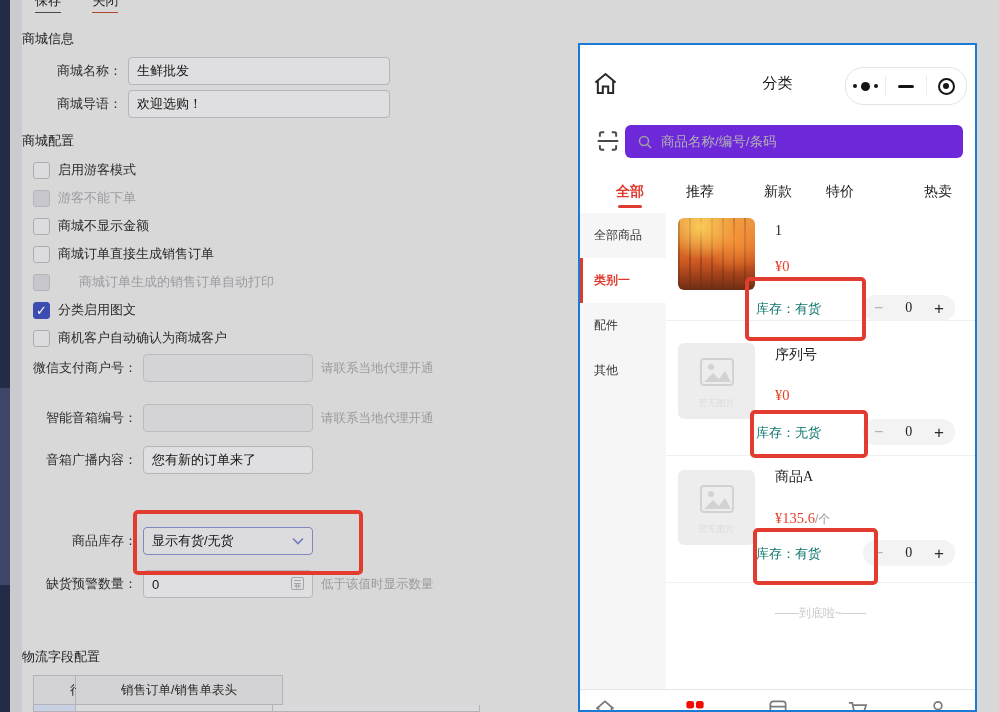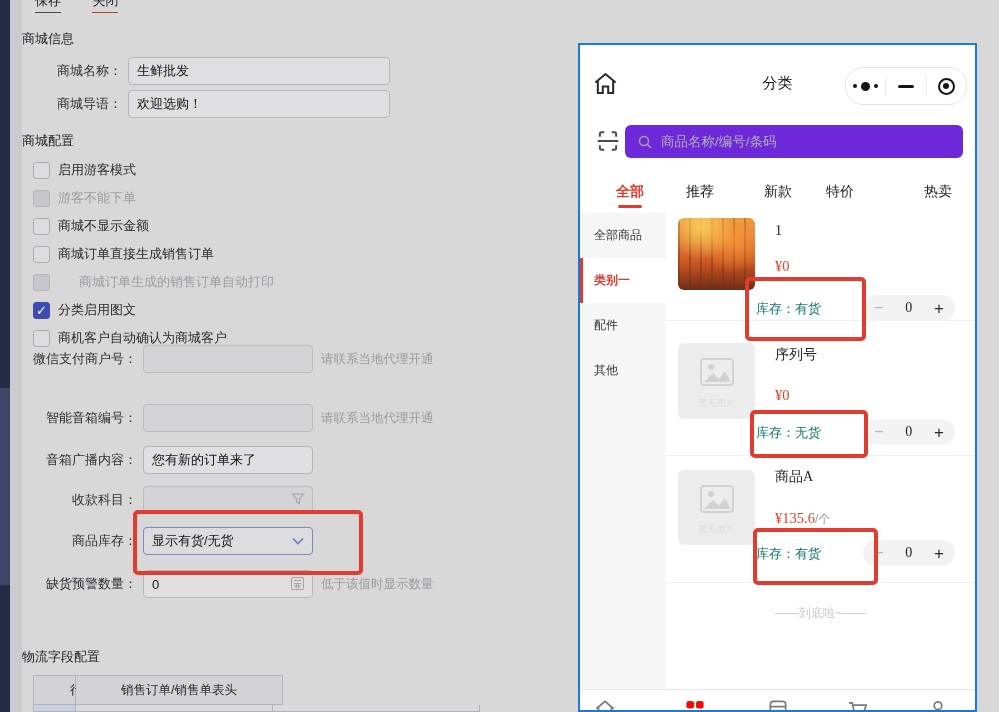"微信支付商户号：" div.frow { top: 345px -> 354px }
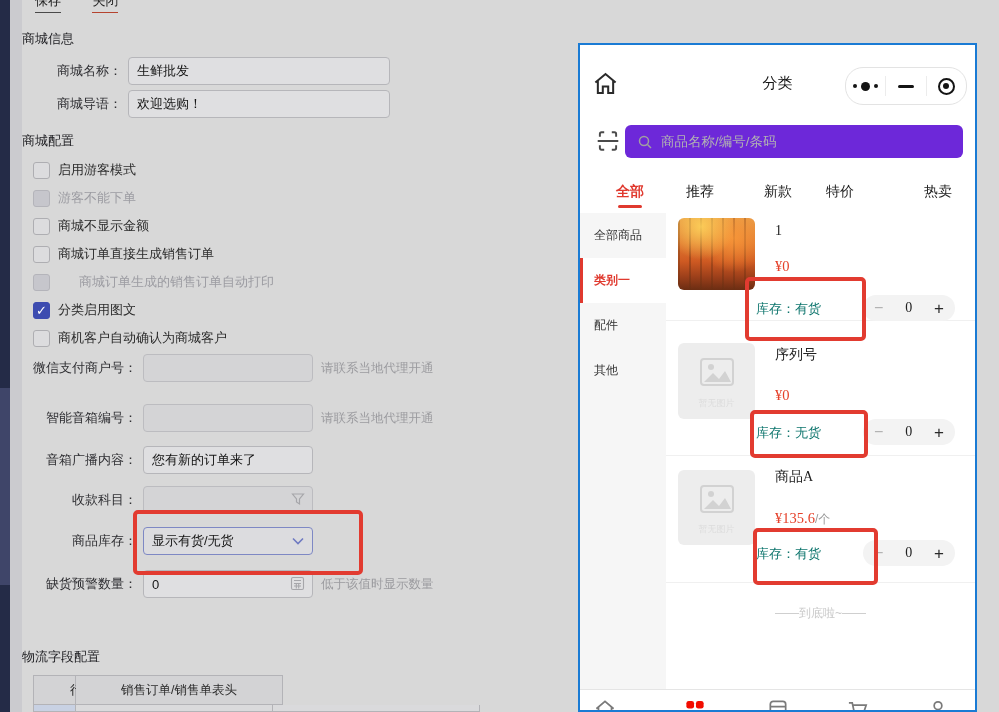"收款科目：" div.frow { html: <div> <span>收款科目：</span> <span> <input> <svg> <path></path> </svg> </span> </div> -> none }
